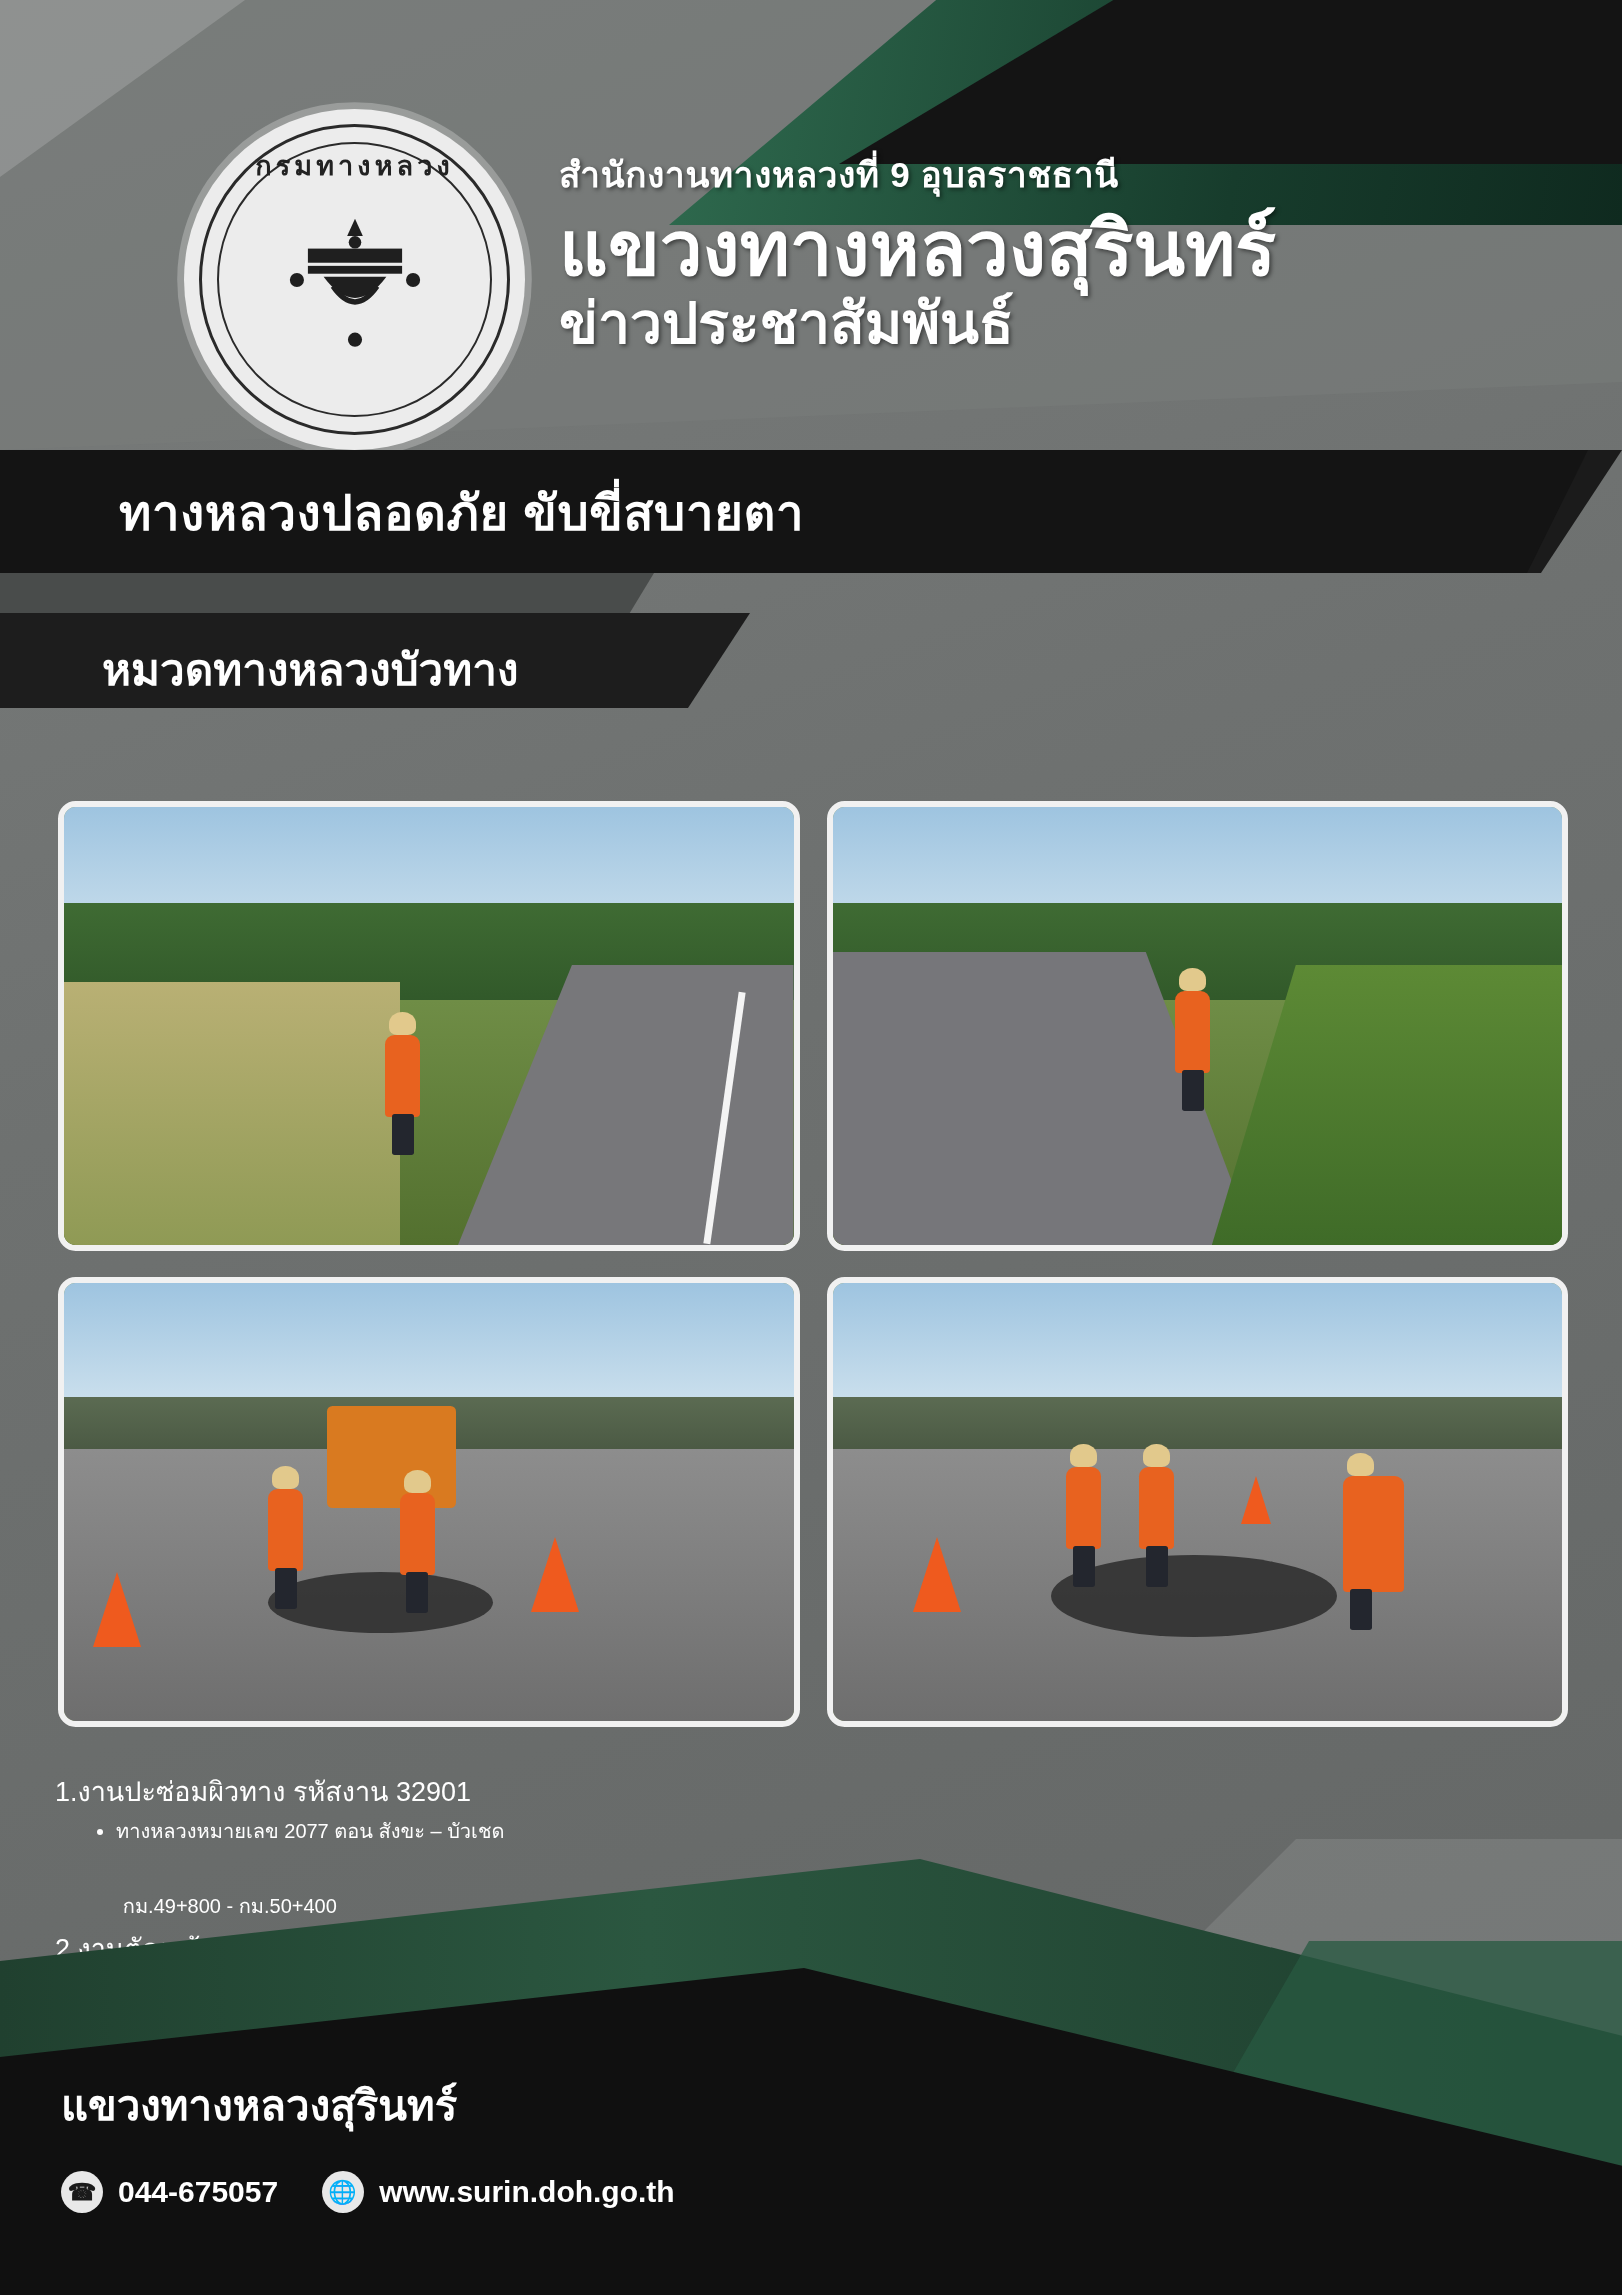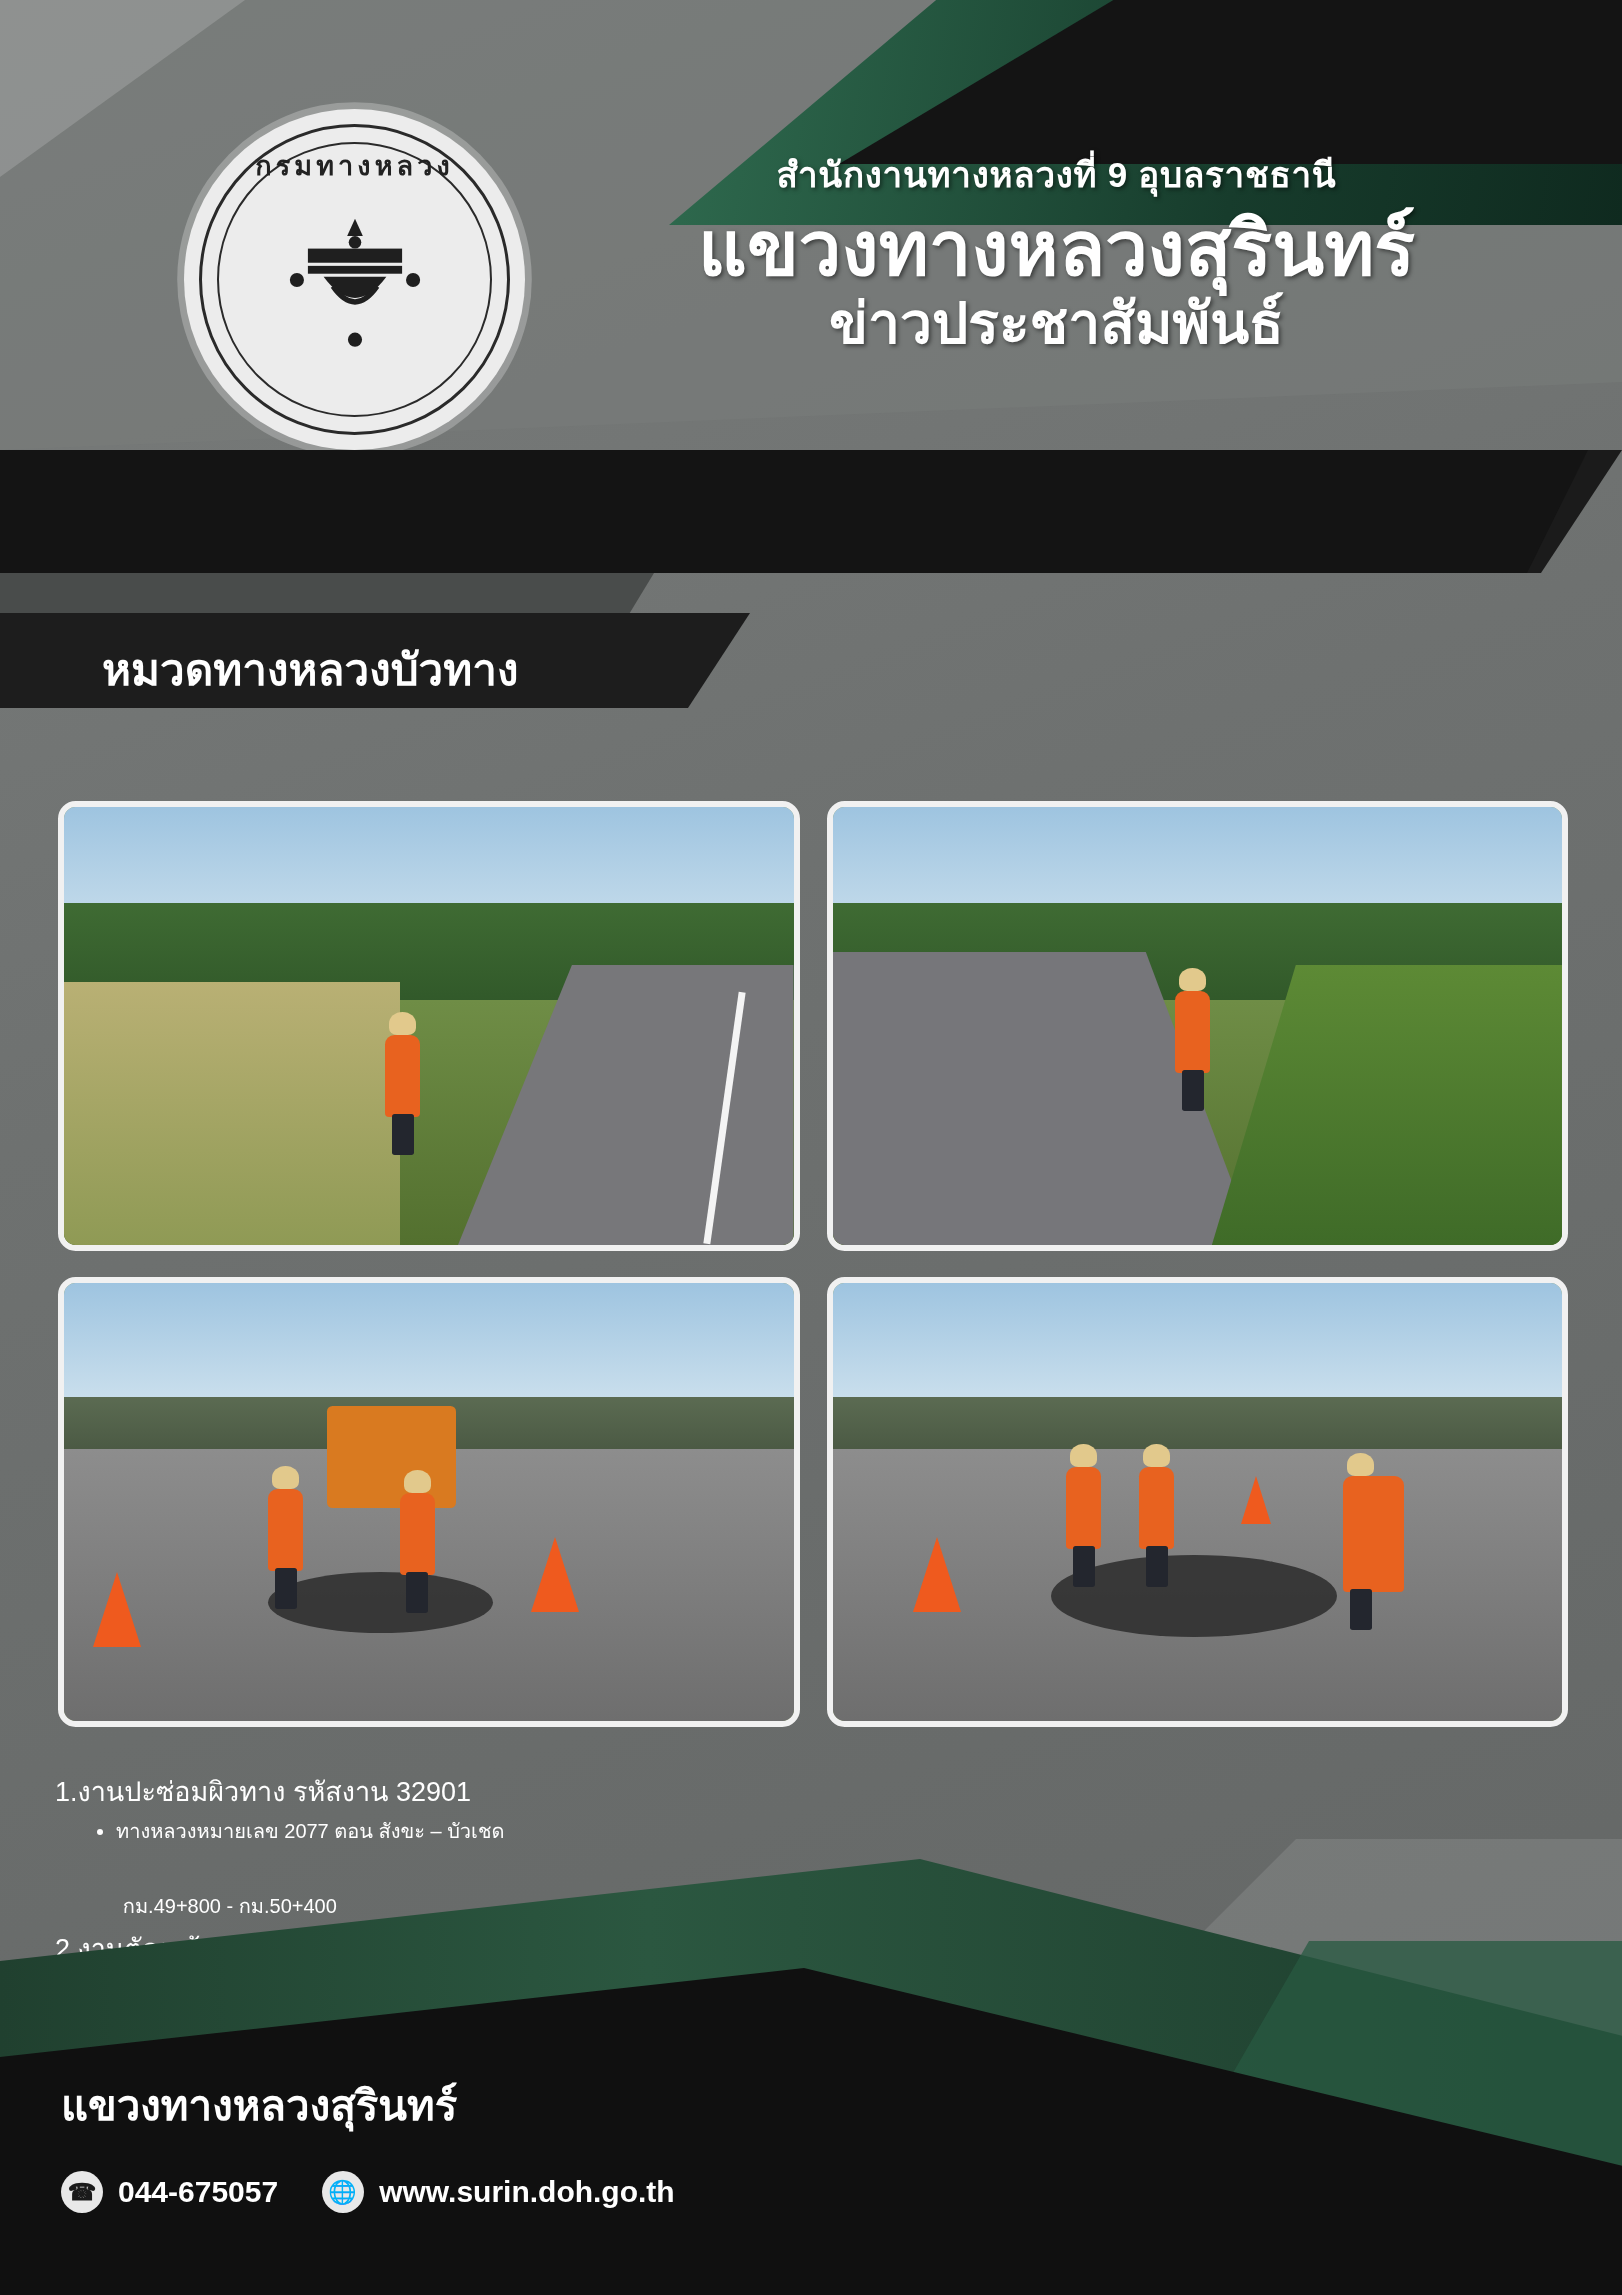"สำนักงานทางหลวงที่ 9 อุบลราชธานี" .head-text { text-align: center -> left }
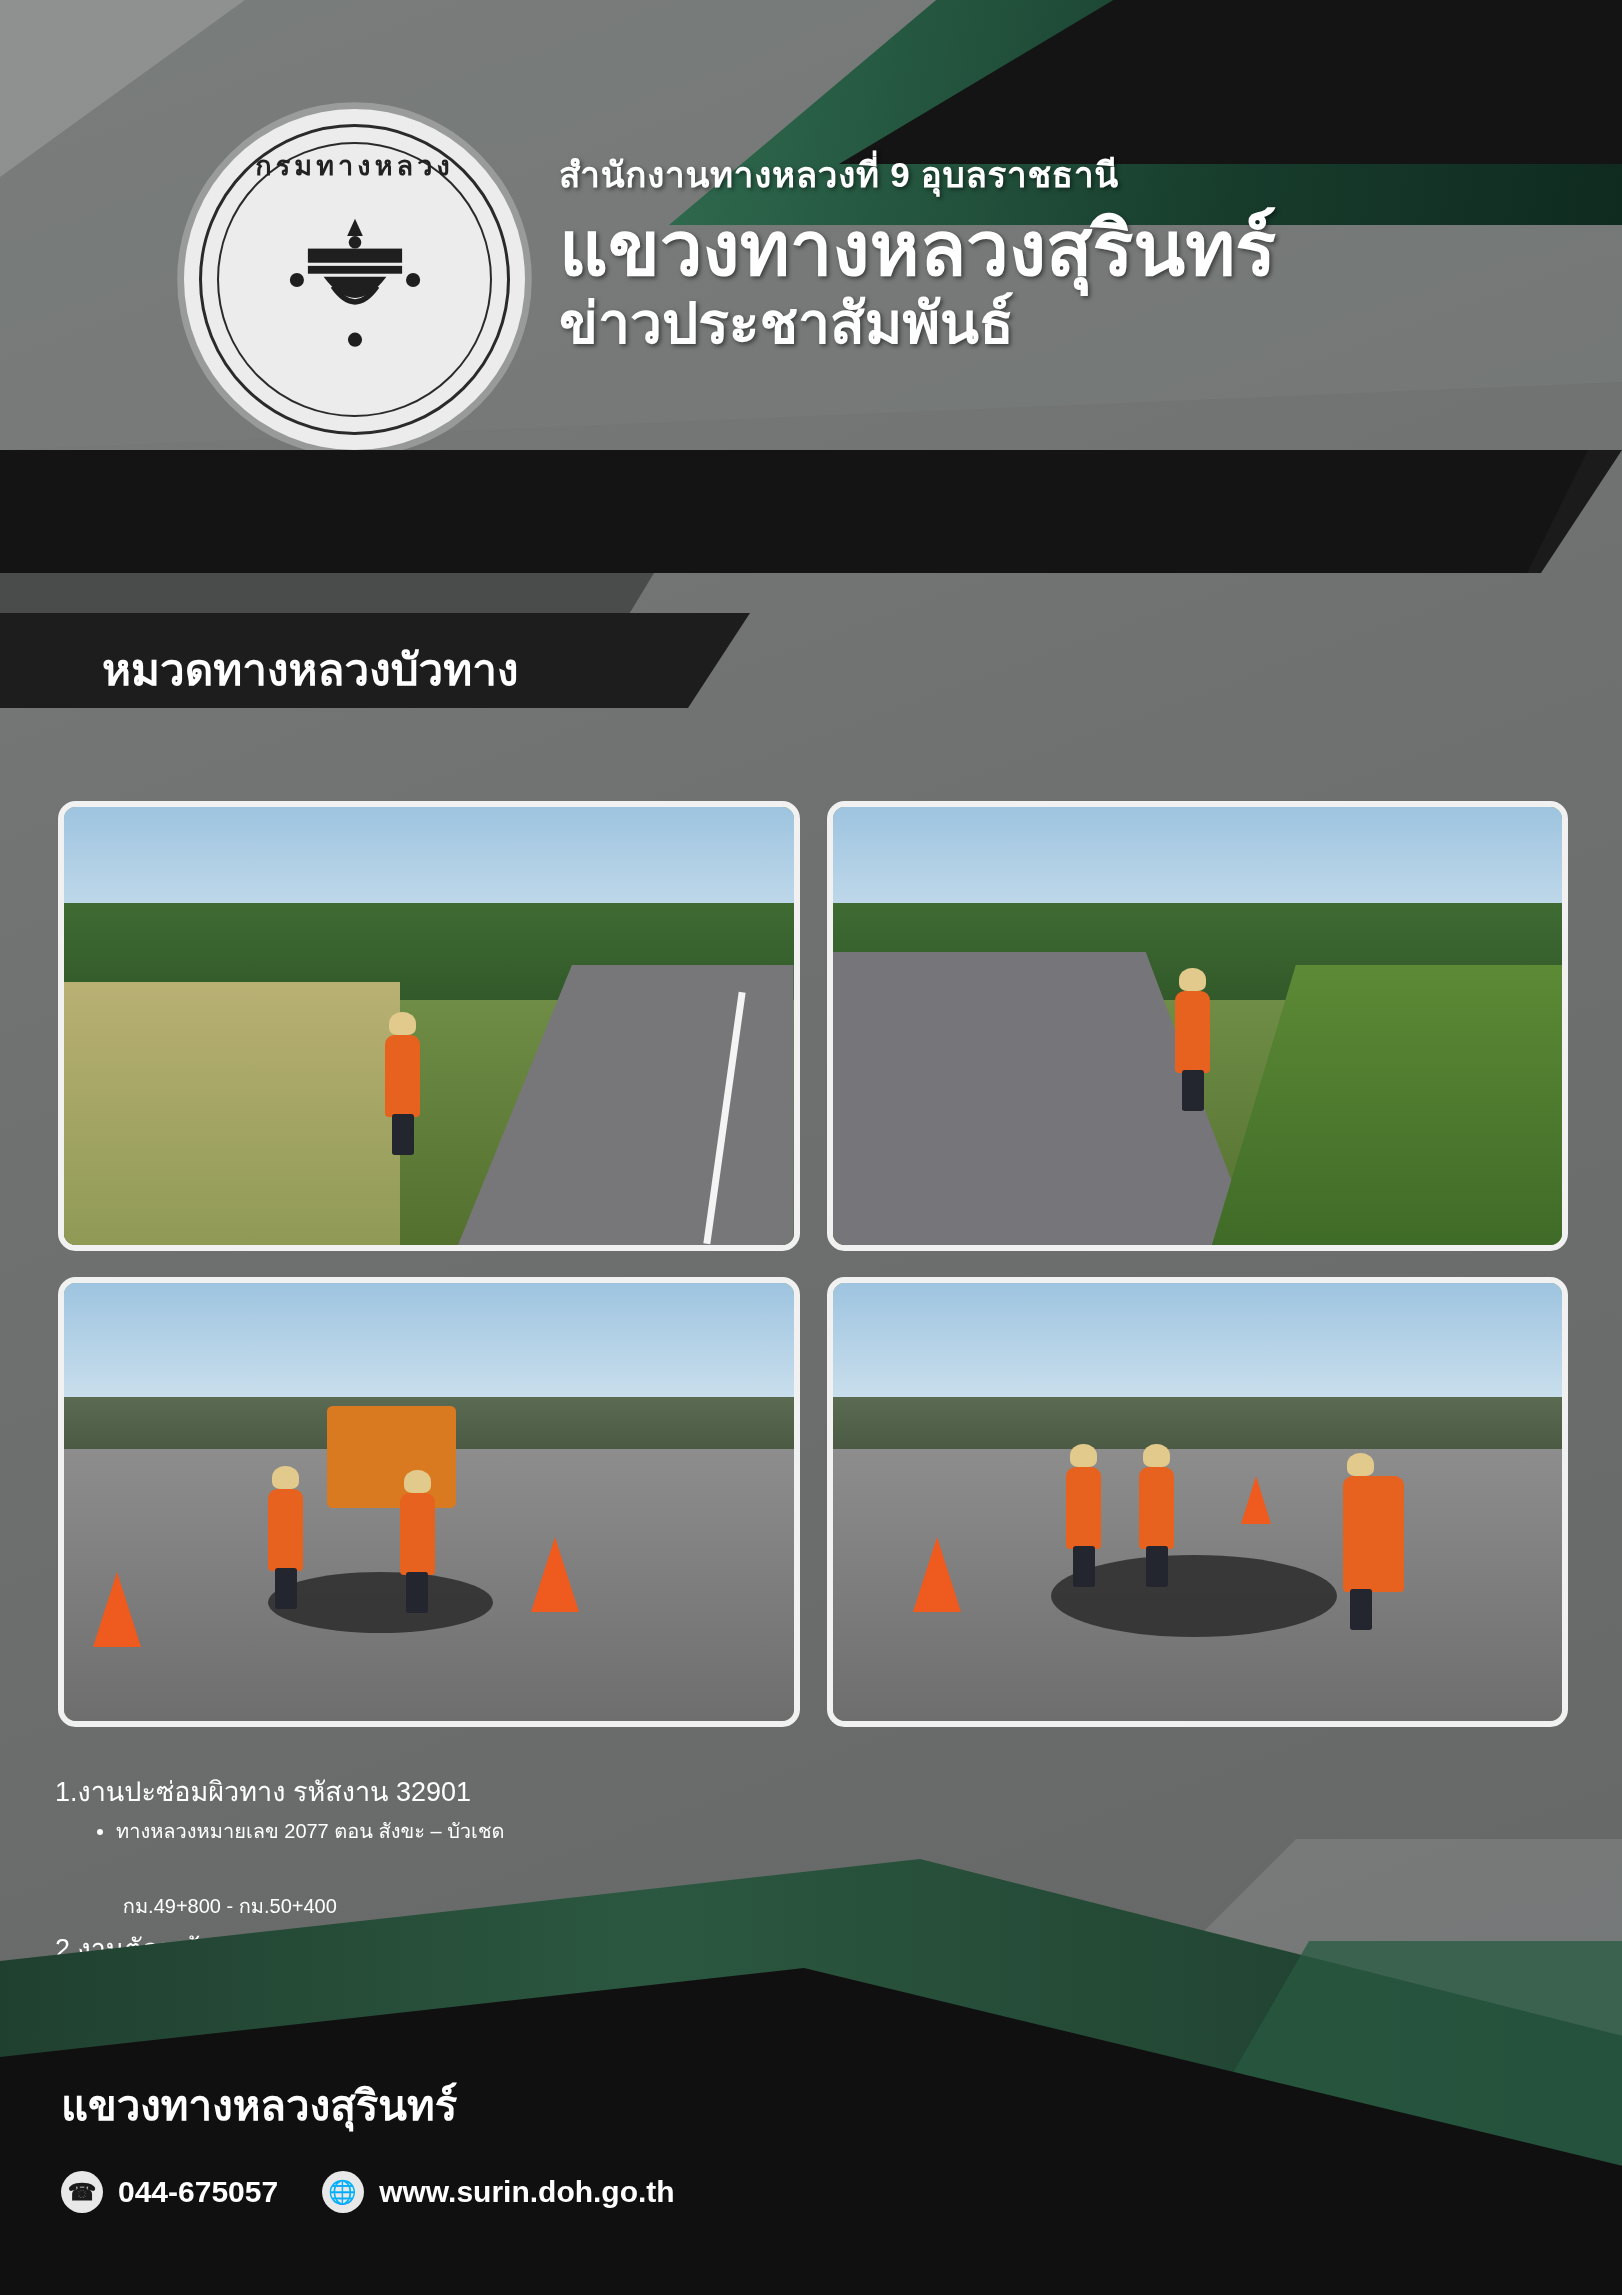"ทางหลวงปลอดภัย ขับขี่สบายตา" div.slogan { html: none -> <div>ทางหลวงปลอดภัย ขับขี่สบายตา</div> }
